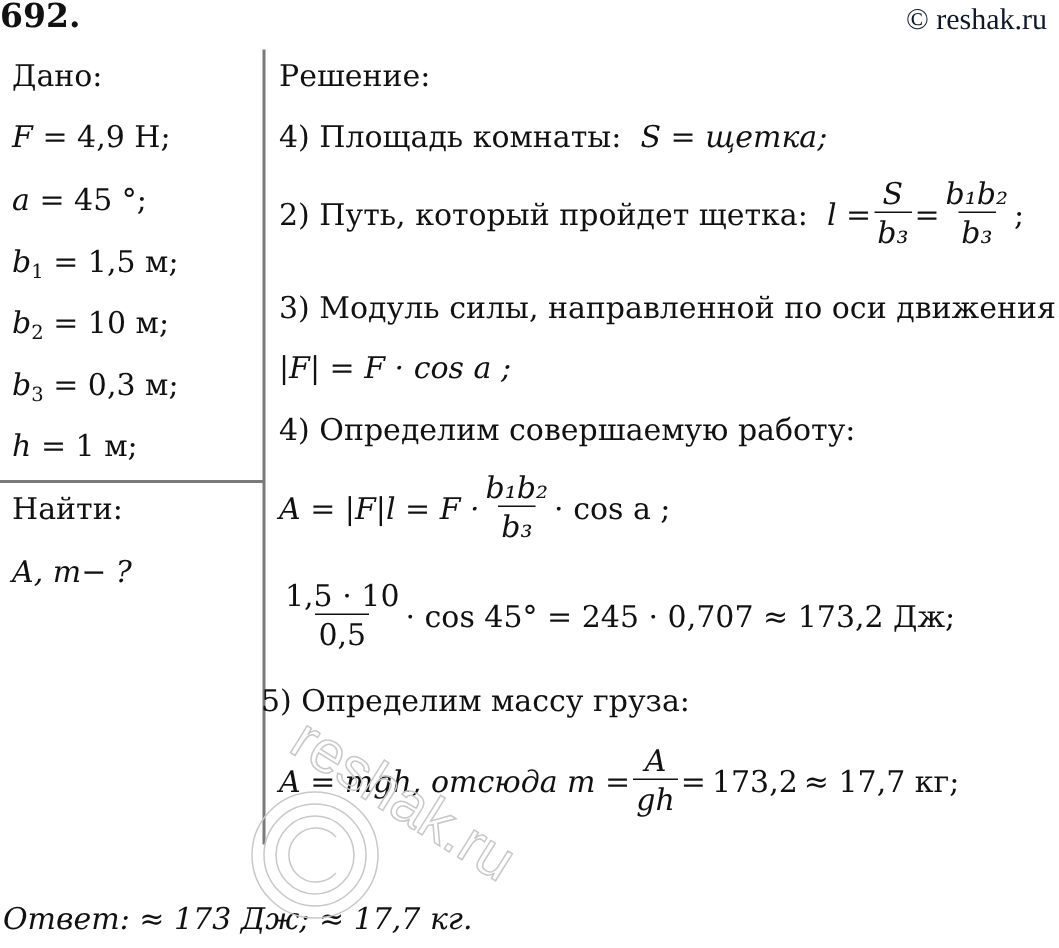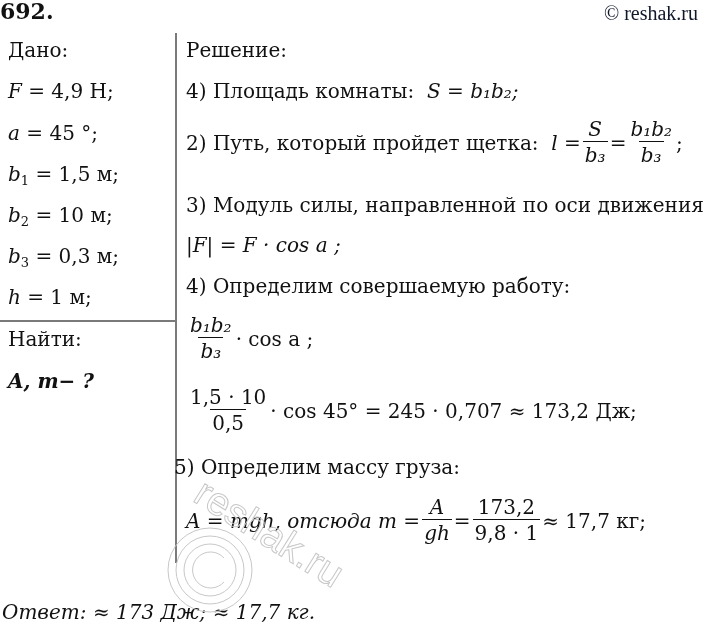"S = b₁b₂;" i { text: b₁b₂ -> щетка }
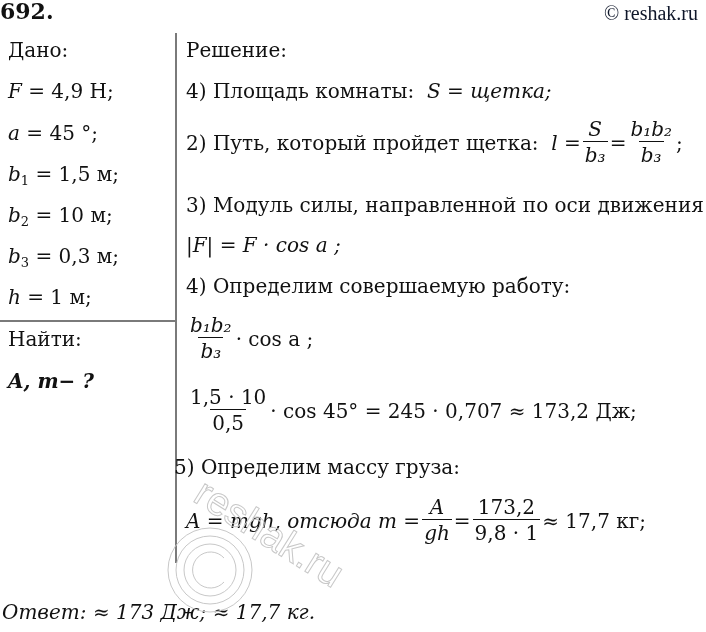"A = |F|l = F" i { html: none -> <i>A = |F|l = F ·</i> }
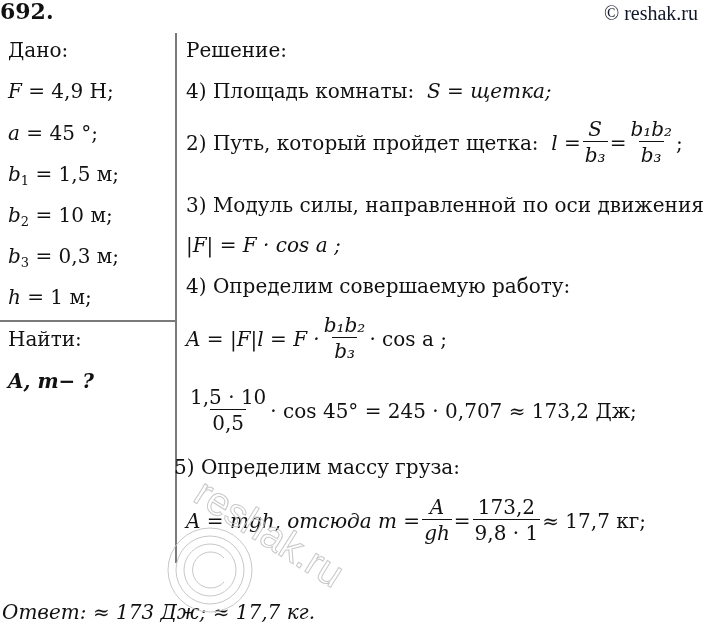"A, m− ?" div.abs { font-weight: bold -> none }
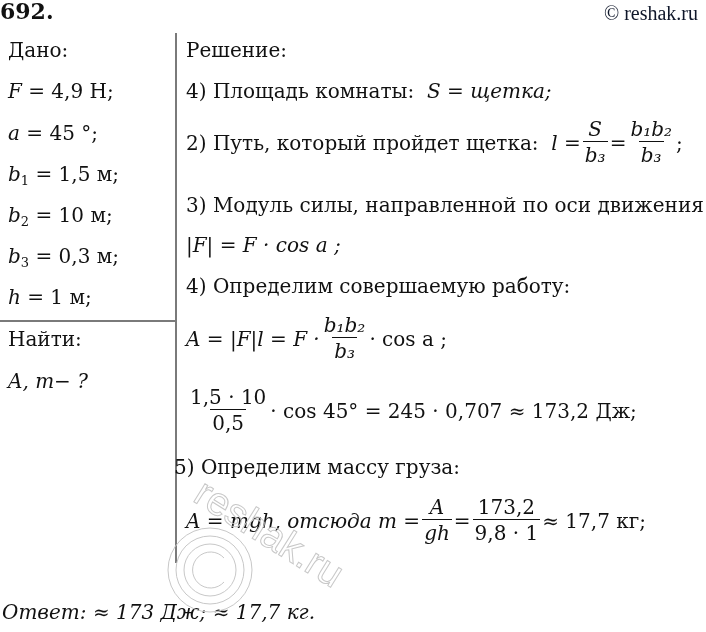"9,8 · 1" span.d { html: <span>9,8 · 1</span> -> none }
